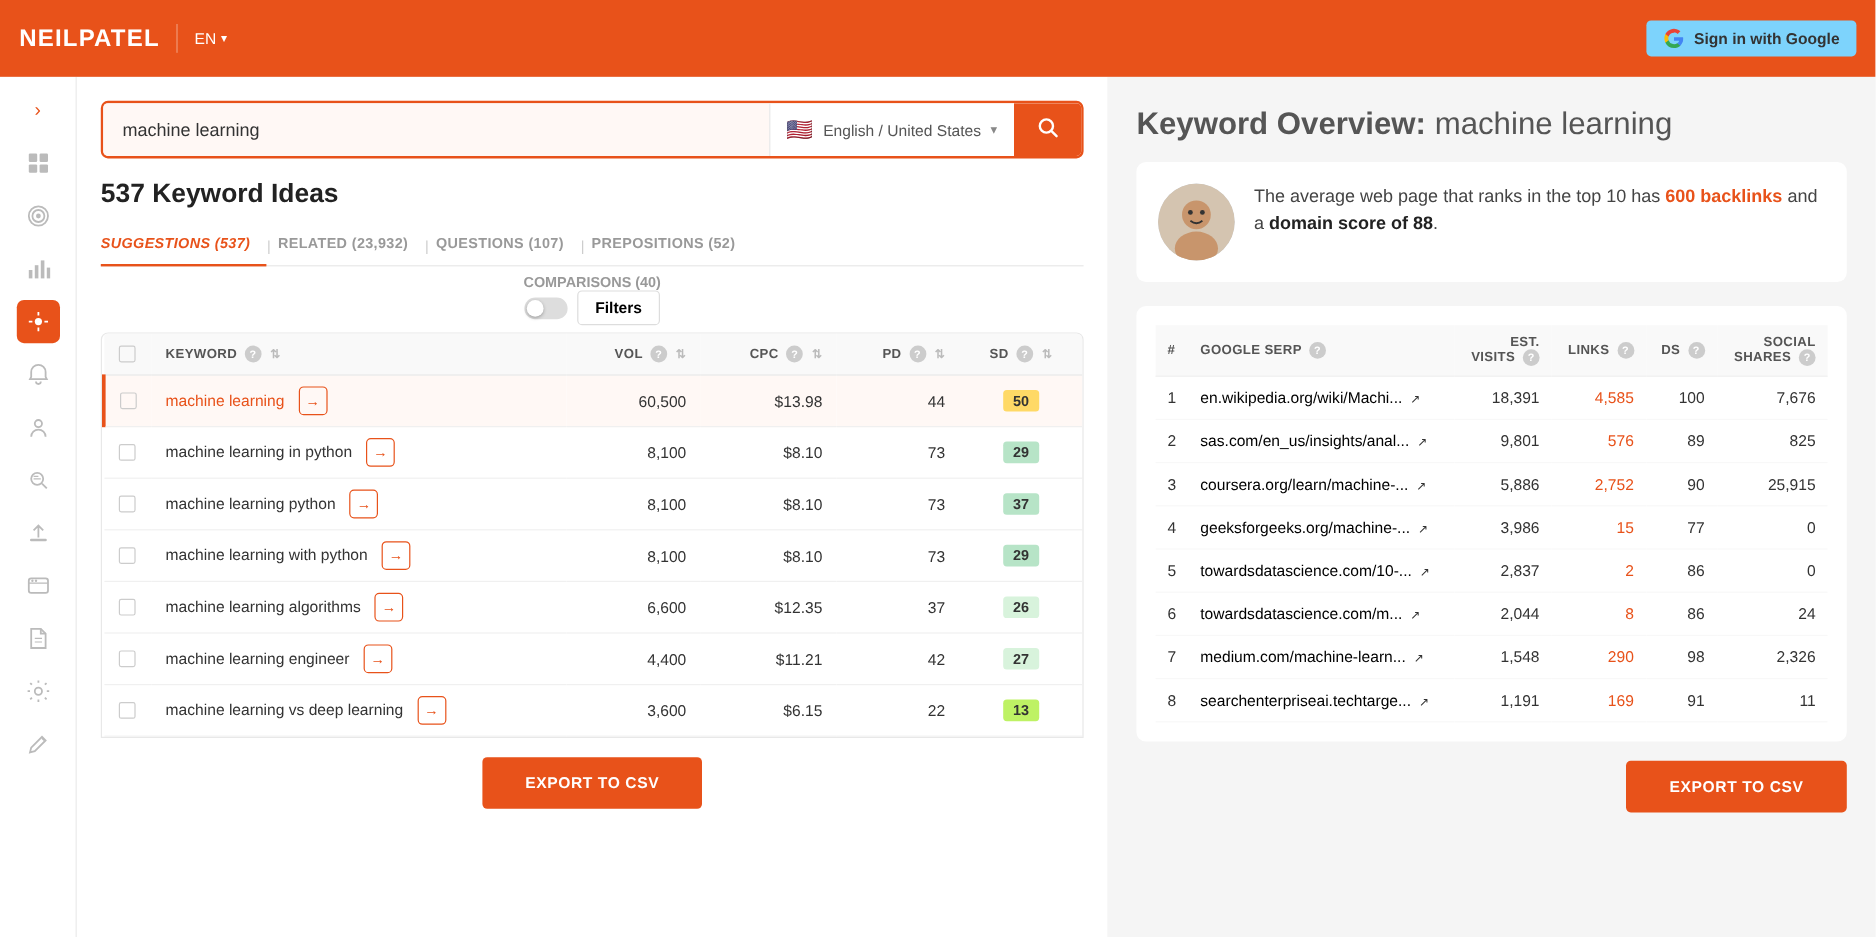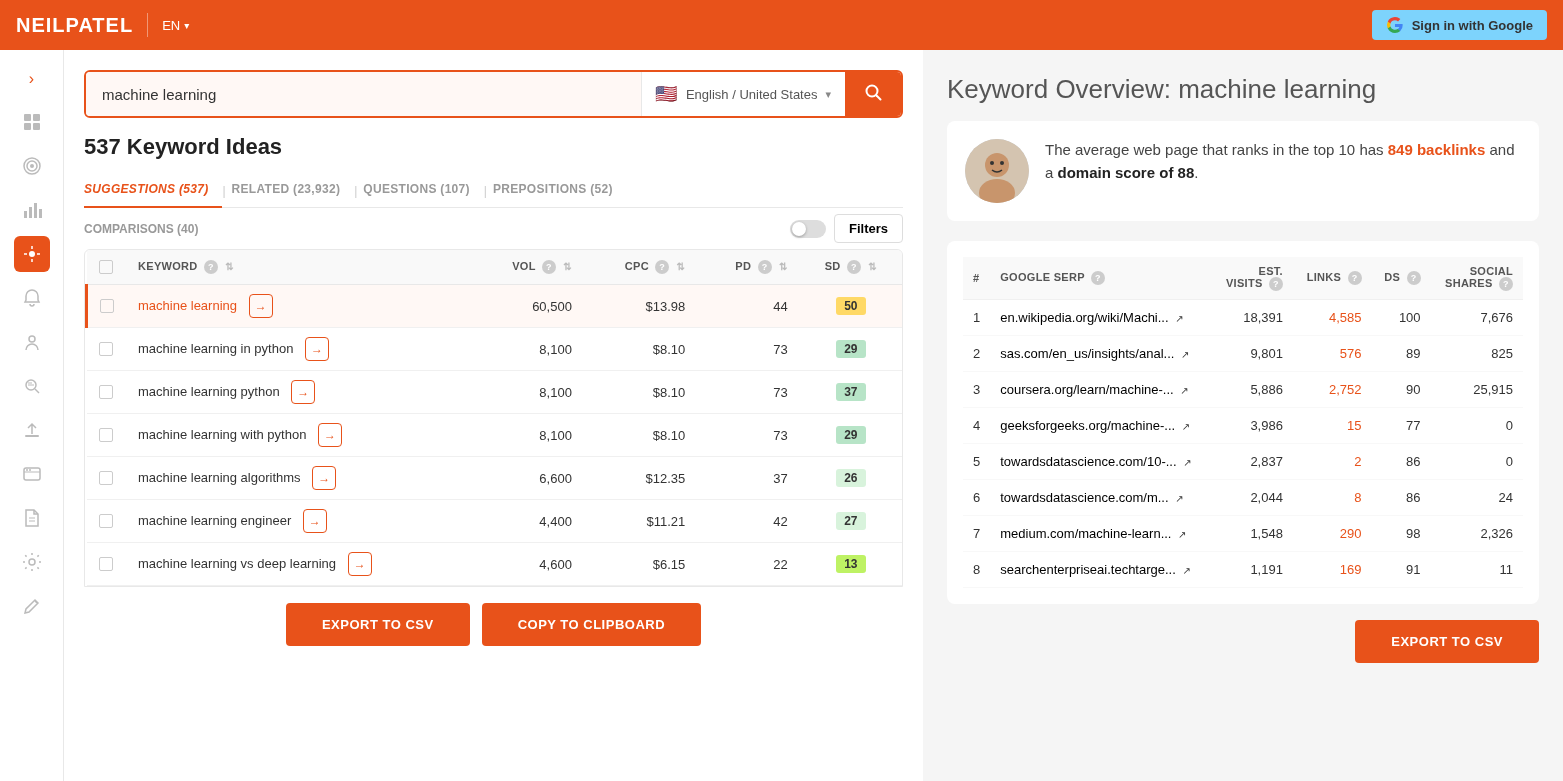"NEILPATEL" .top-nav { height: 50px -> 64px }
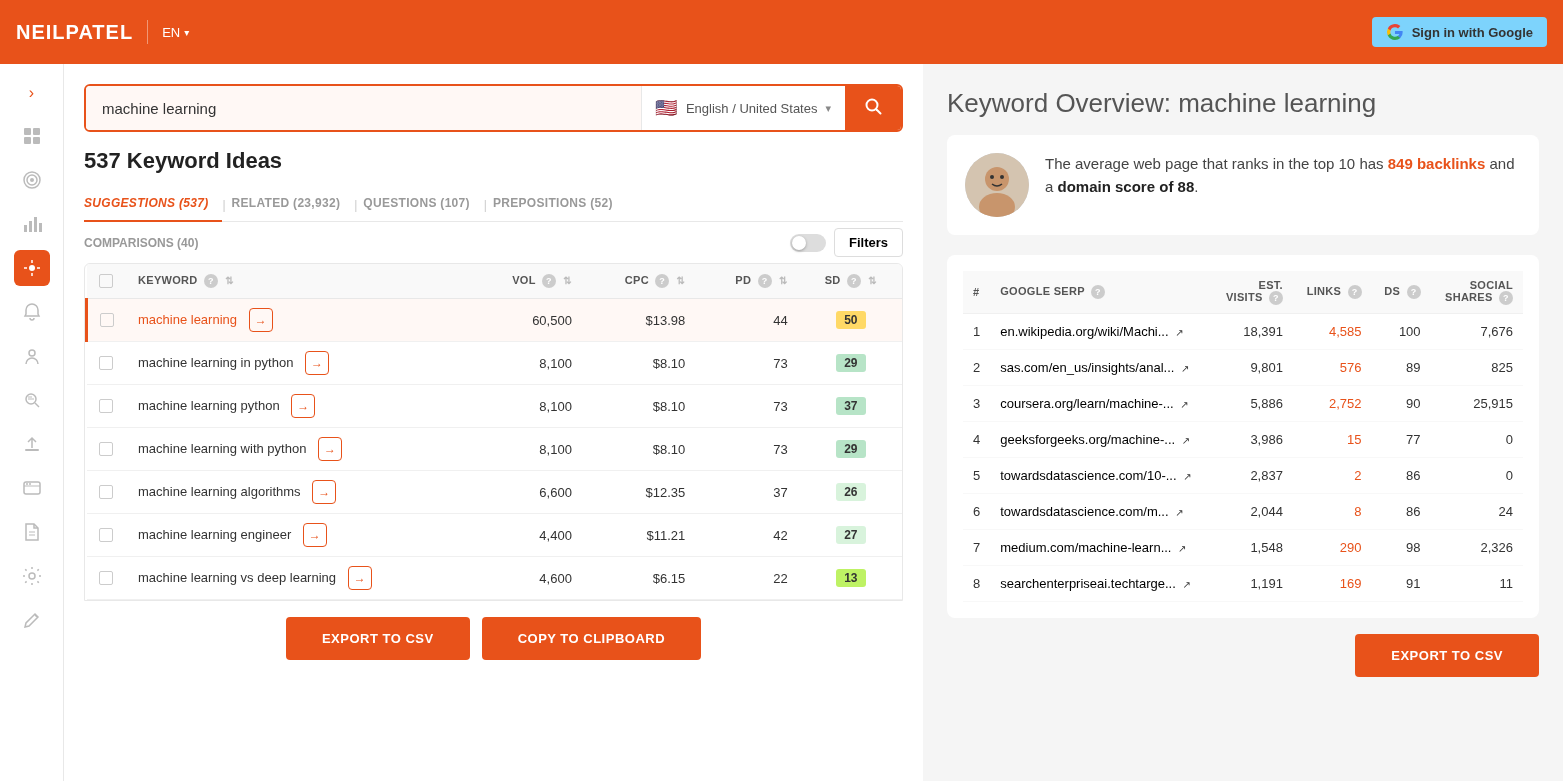"Keyword Overview:" .kw-overview-title span { font-weight: 400 -> 700 }
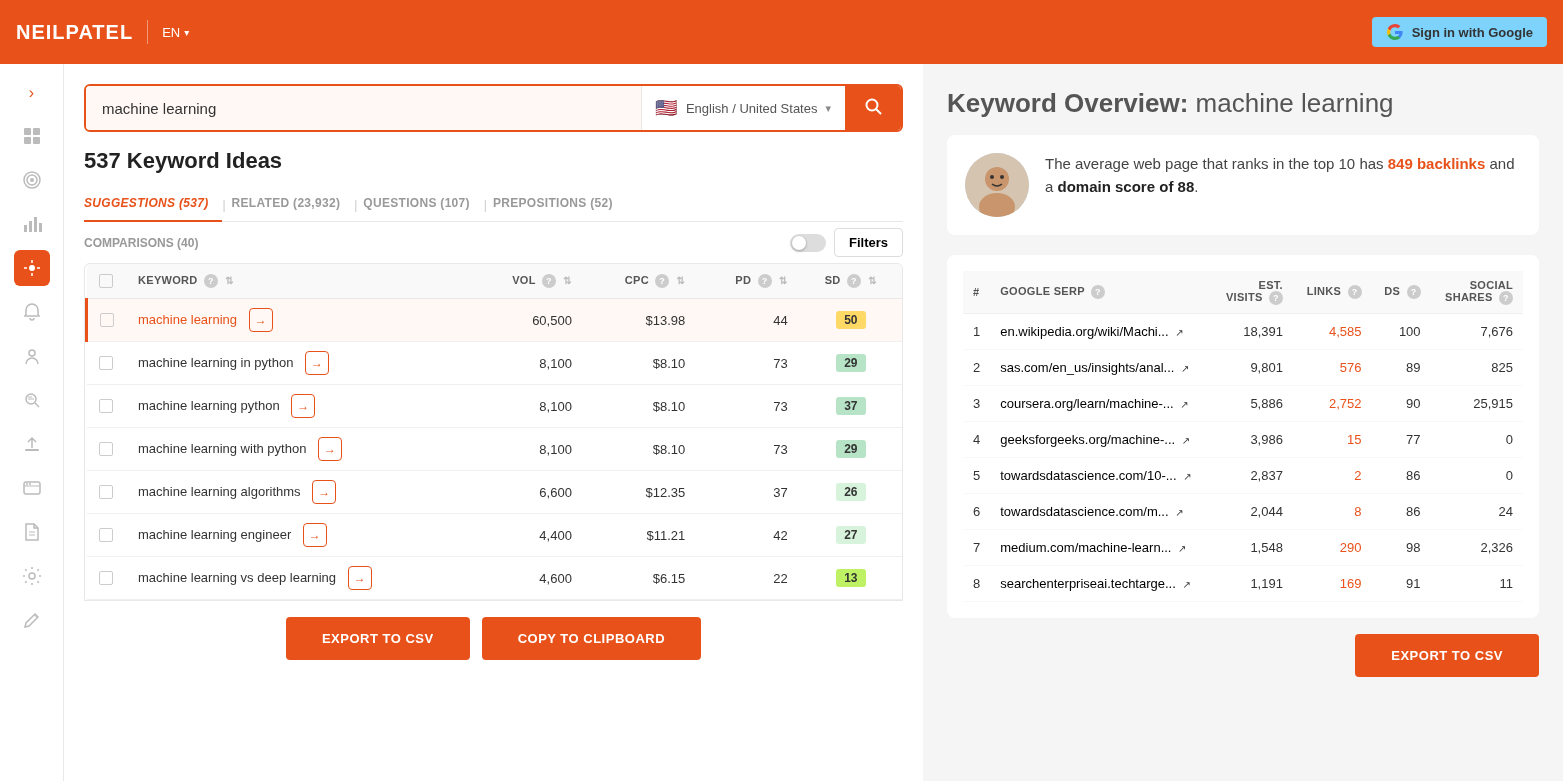"849" strong { text: 849 -> 600 }
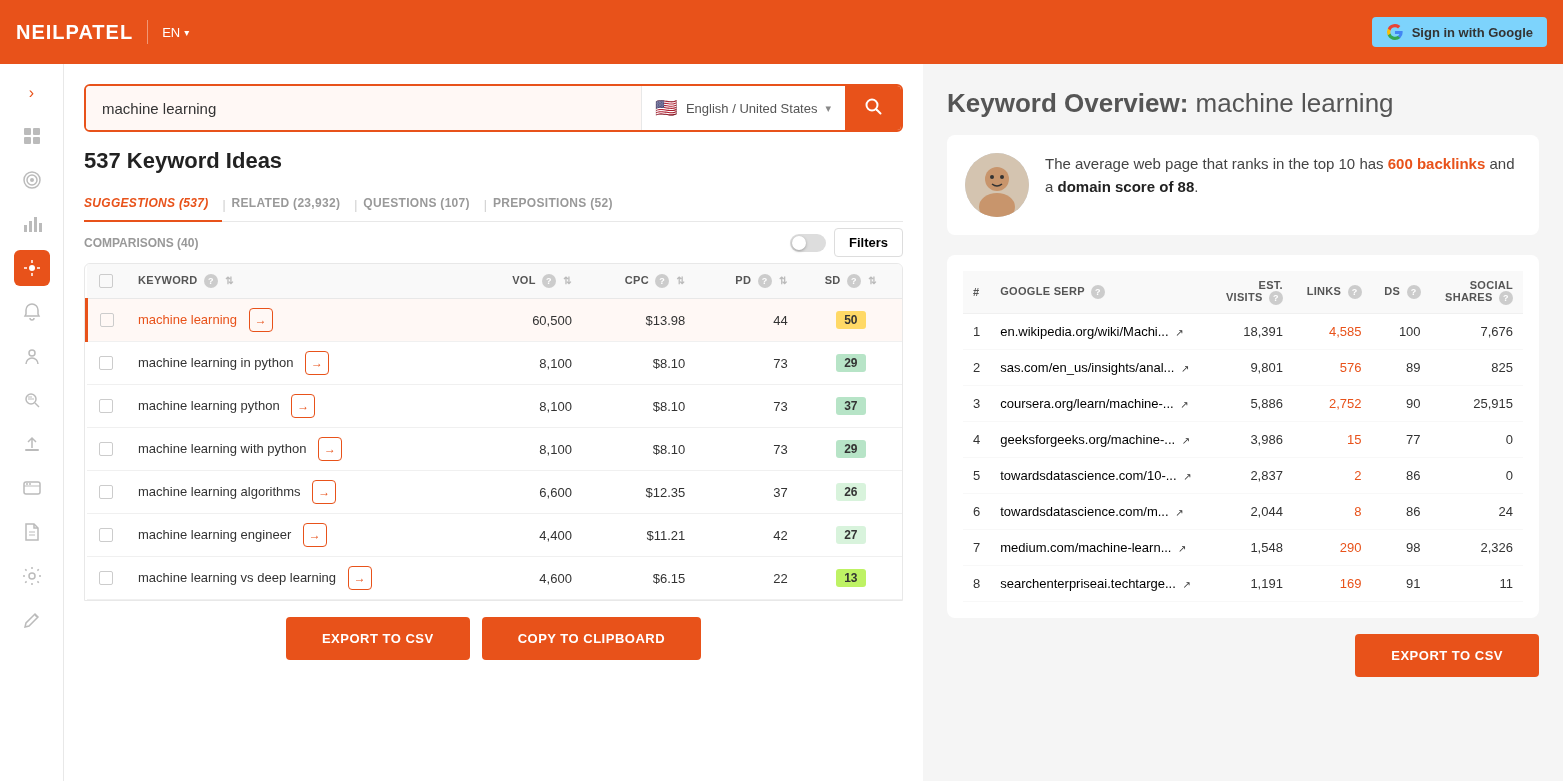"COMPARISONS (40)" .tabs-row2 { flex-direction: none -> column }
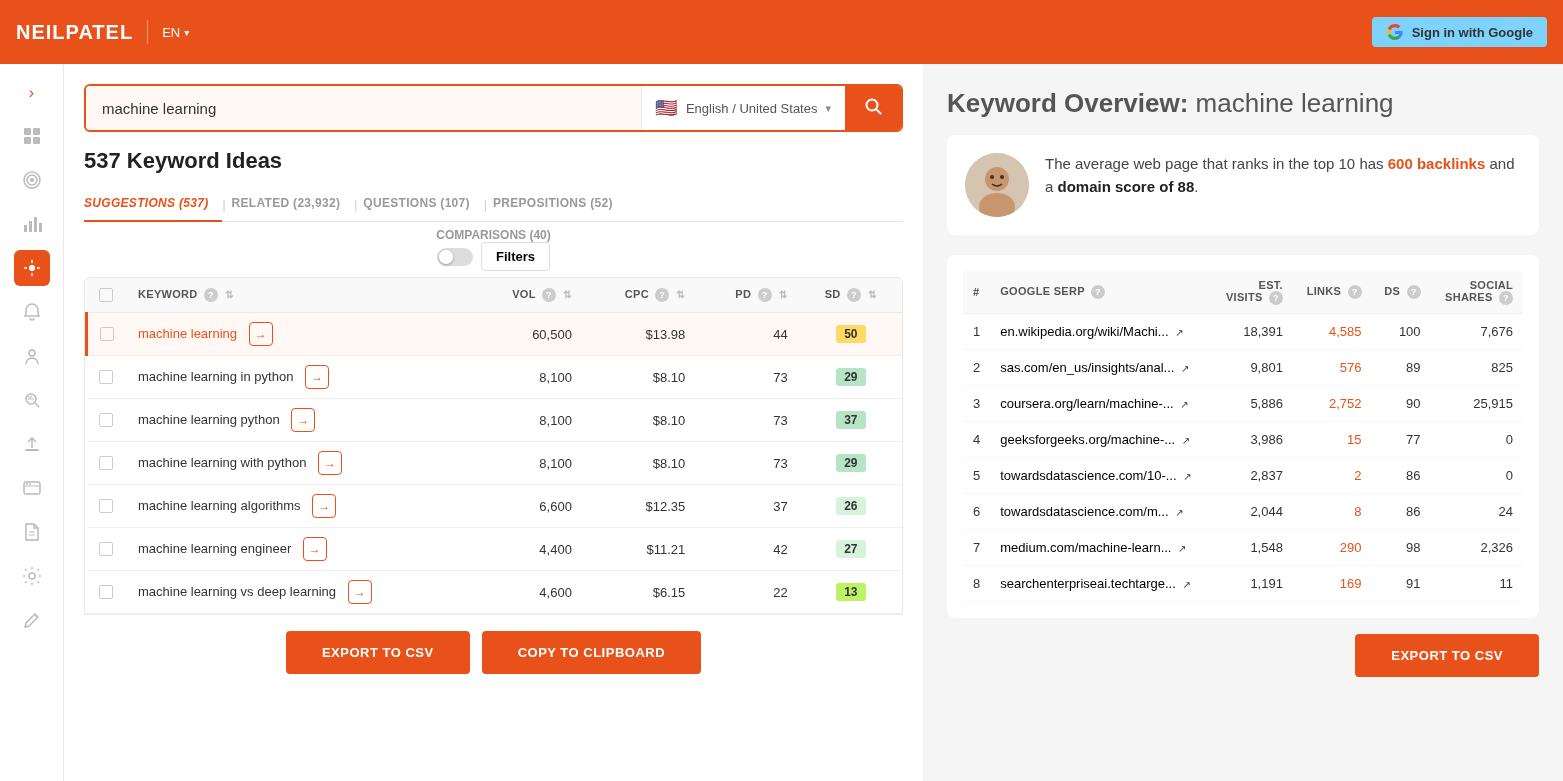"4,600" td.right { text: 4,600 -> 3,600 }
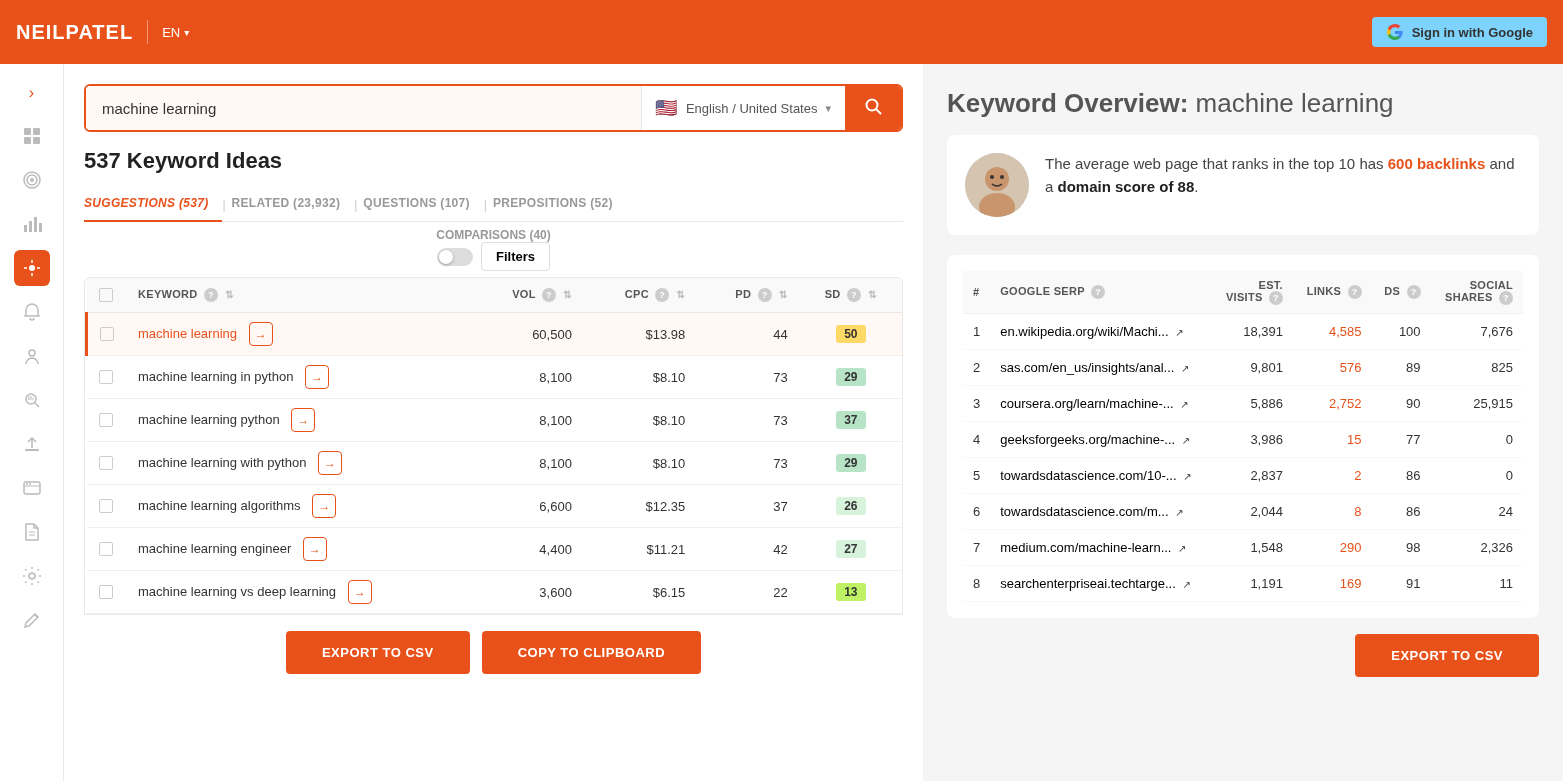"COPY TO CLIPBOARD" button.btn-primary { html: <button>COPY TO CLIPBOARD</button> -> none }
